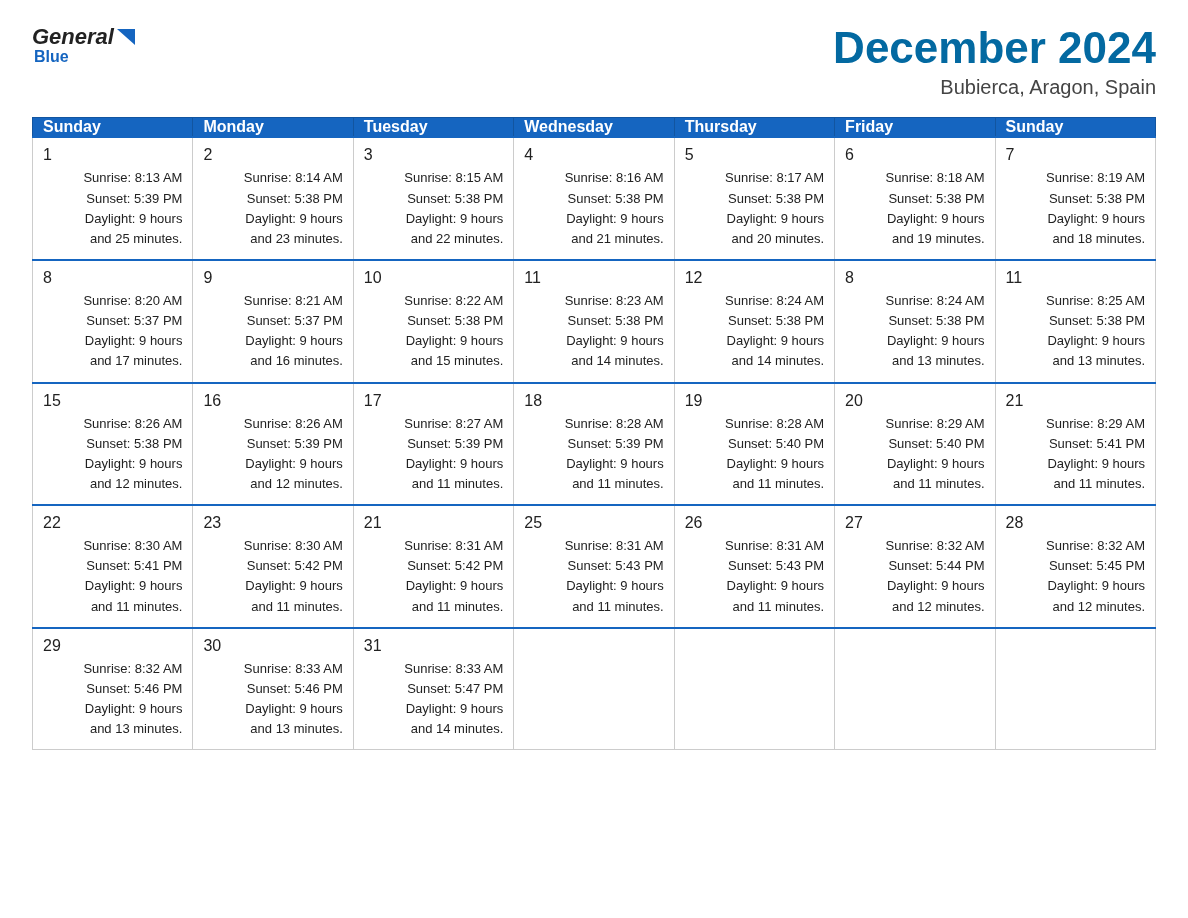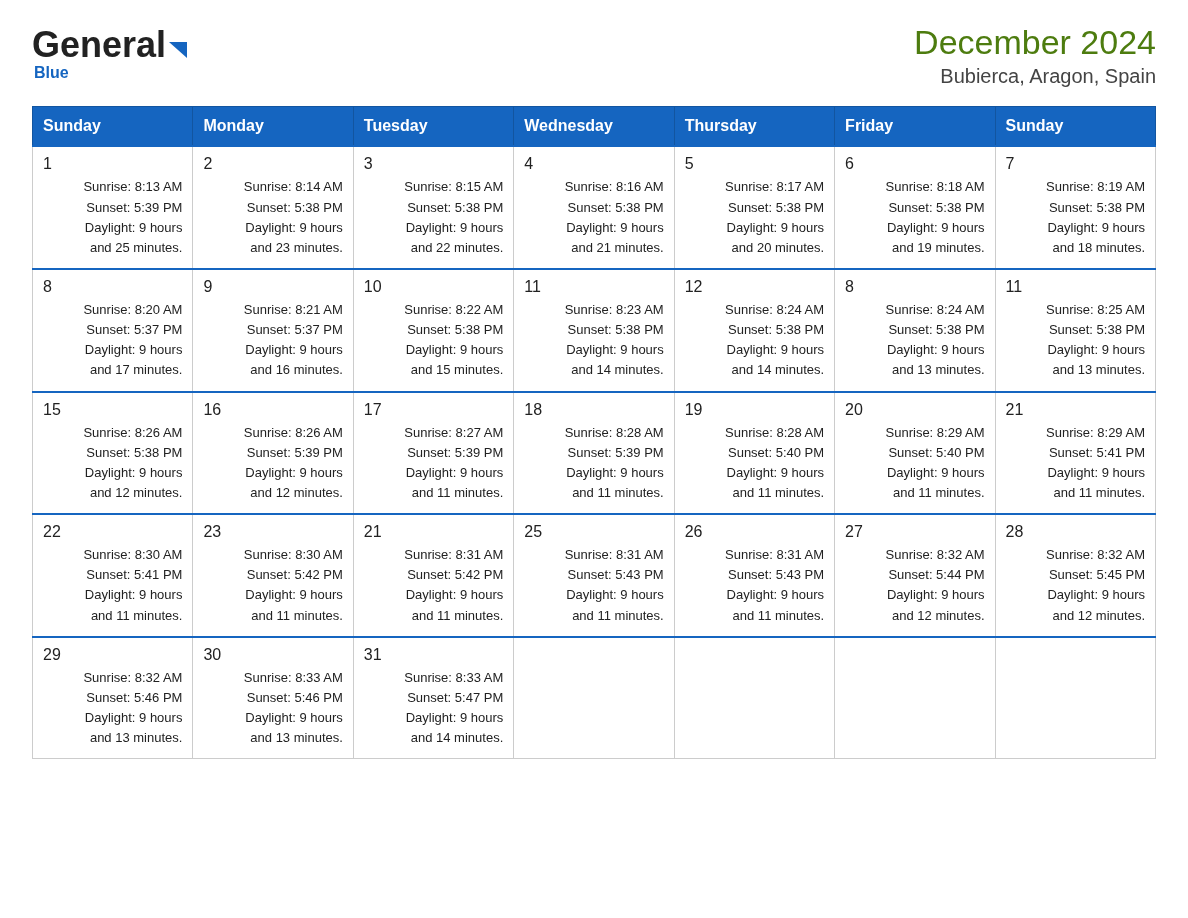"General" .logo-line1 { font-size: 36px -> 22px; font-style: none -> italic }
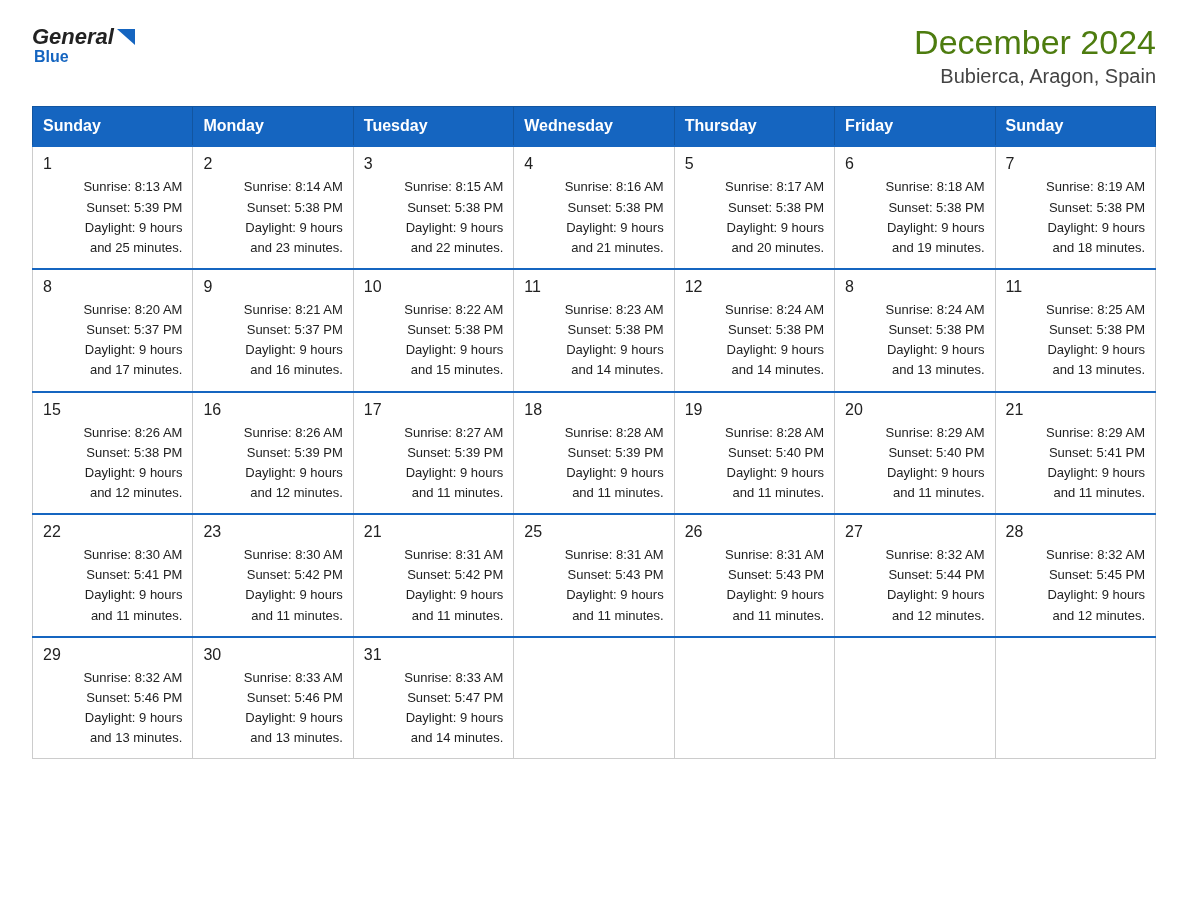"December 2024" .month-title { color: #4d7c0f -> #0369a1; font-size: 34px -> 44px; font-weight: normal -> bold }
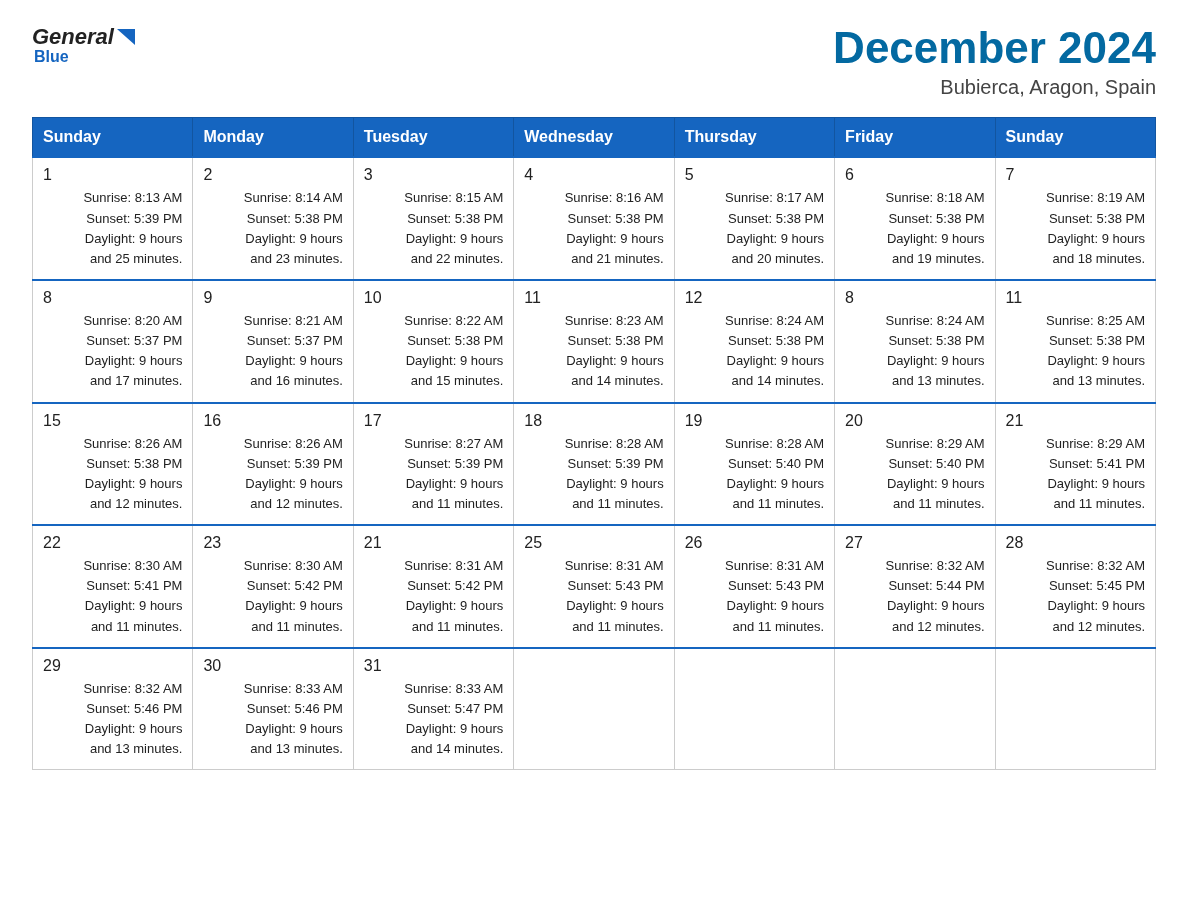"Sunday" .calendar th { padding: 10px 10px -> 0 10px }
